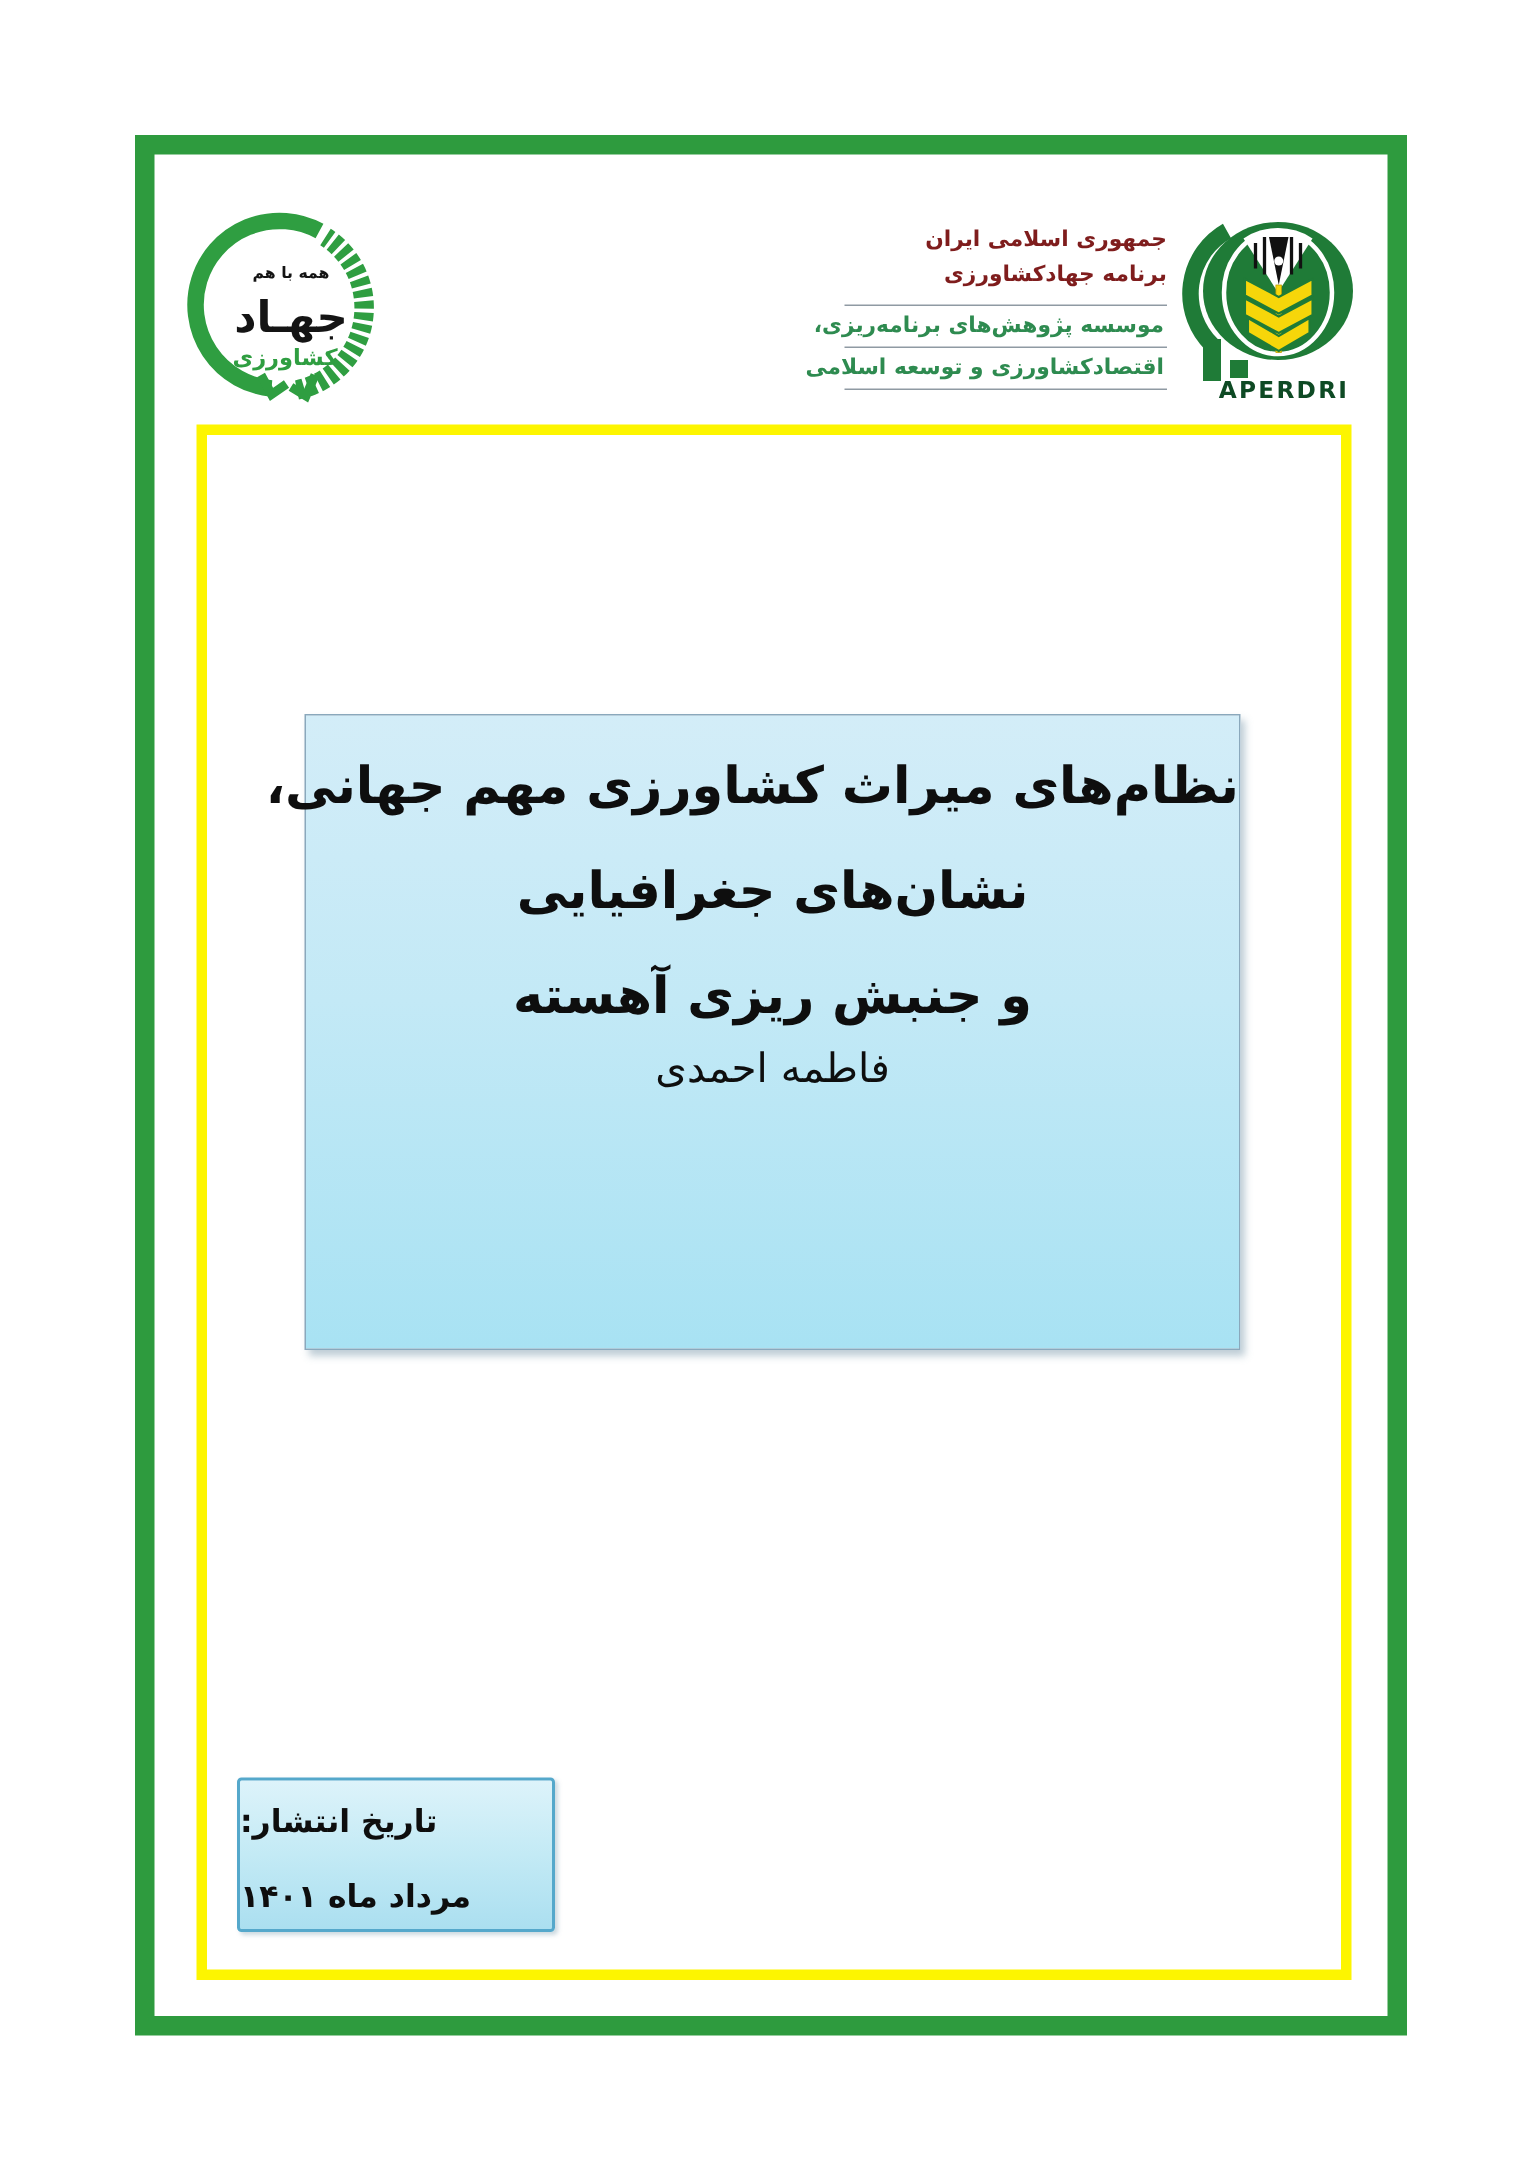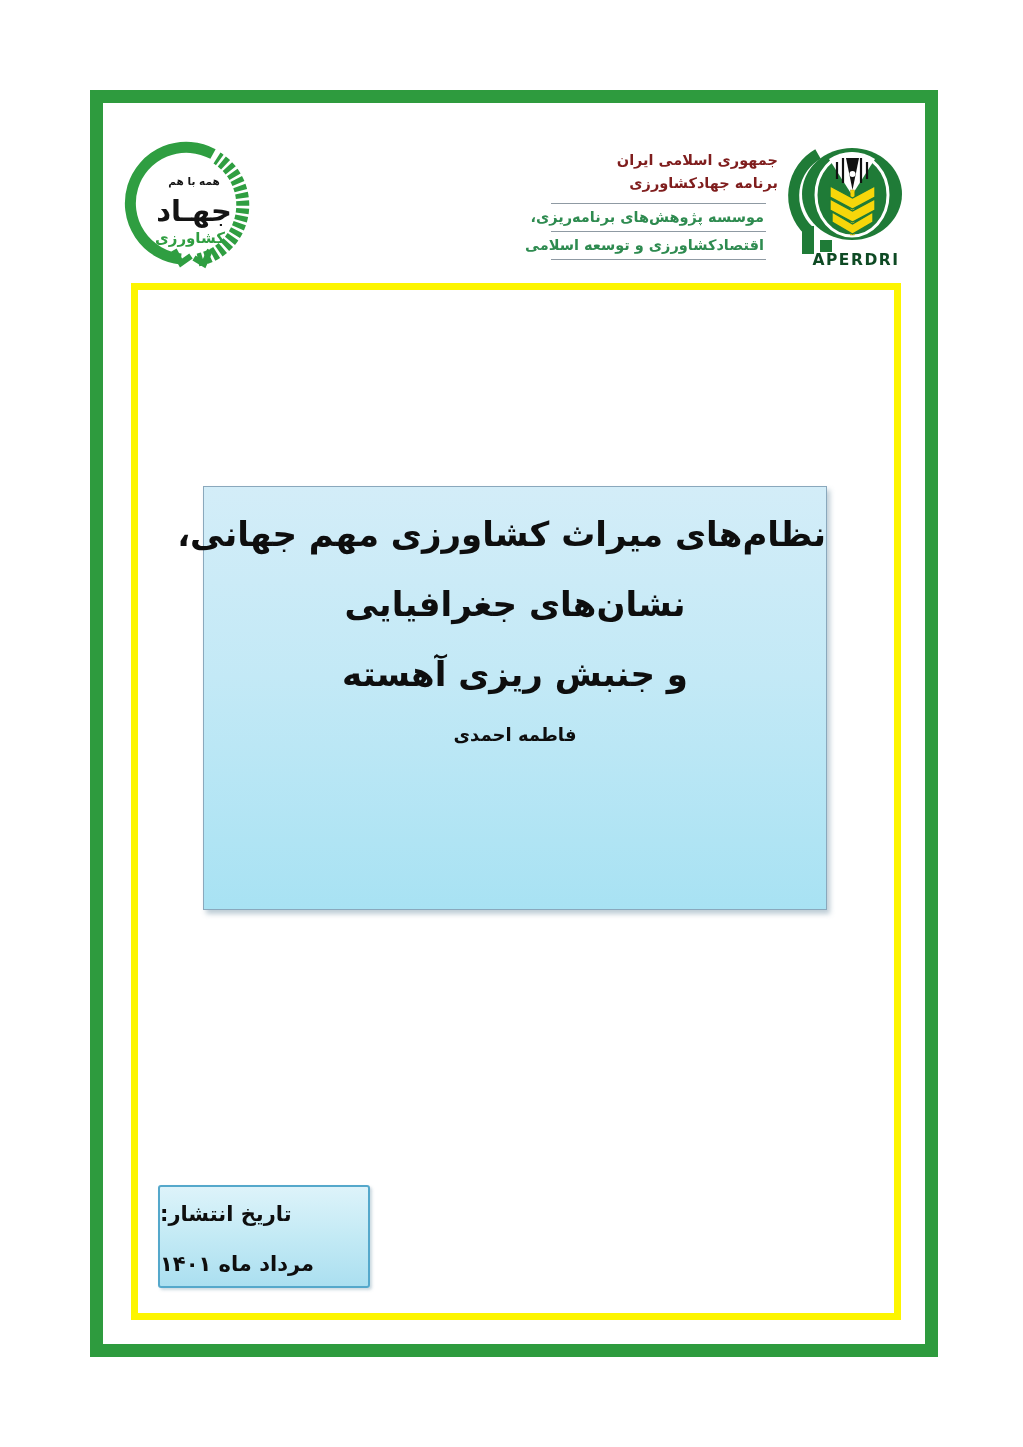"موسسه پژوهش‌های برنامه‌ریزی،" .institute { margin-right: 12px -> 0 }
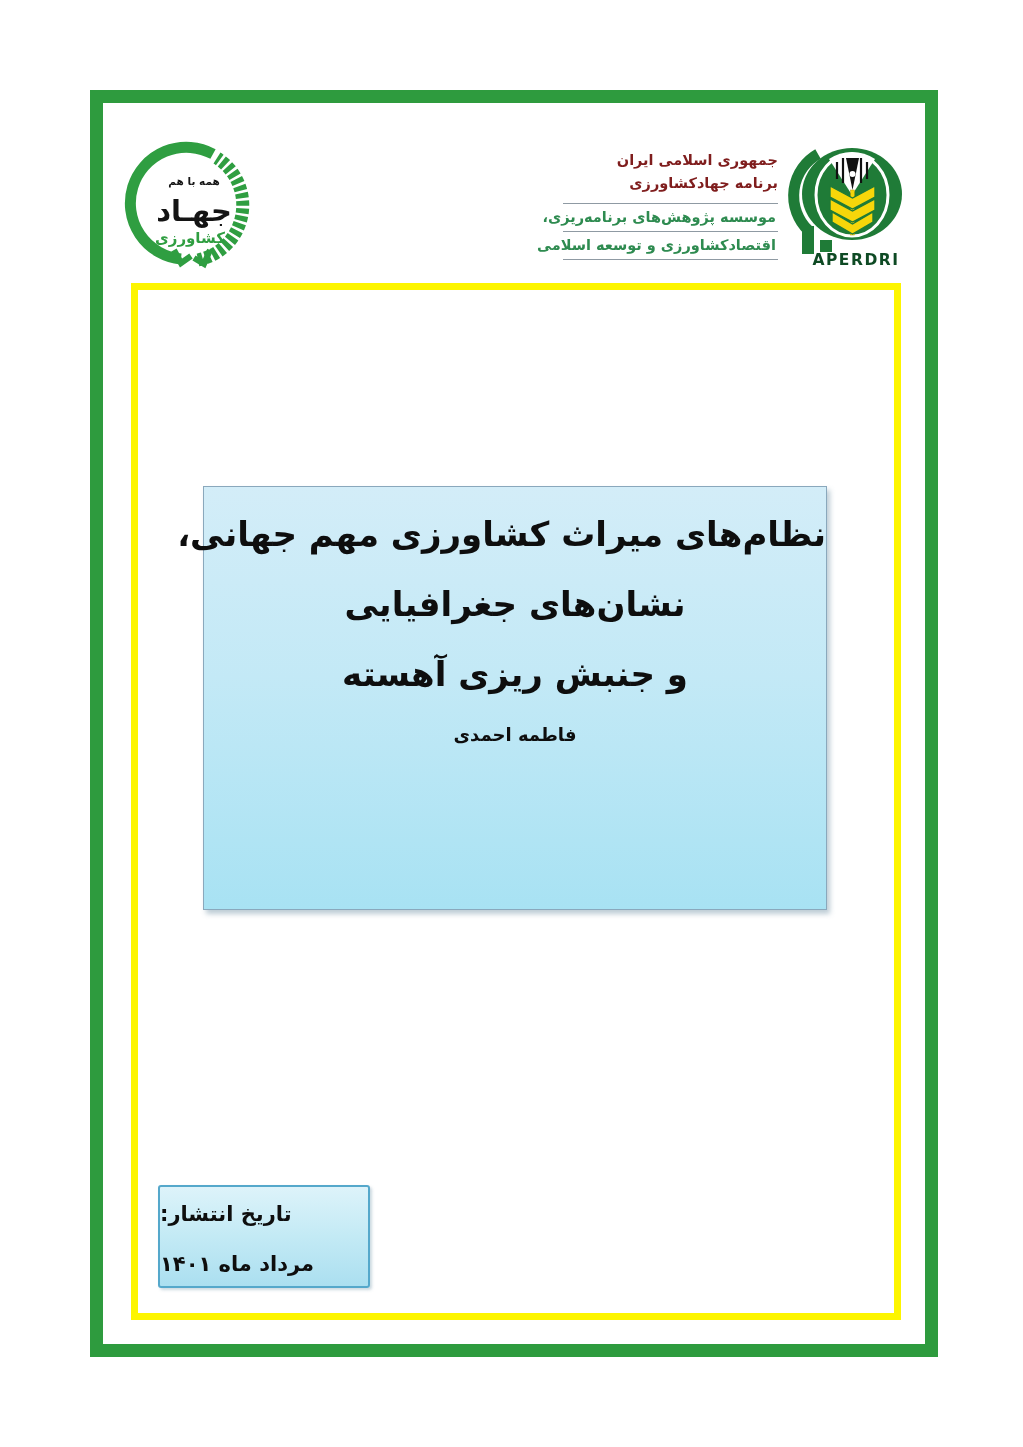"نظام‌های میراث کشاورزی مهم جهانی،" .title-box { top: 486px -> 476px }
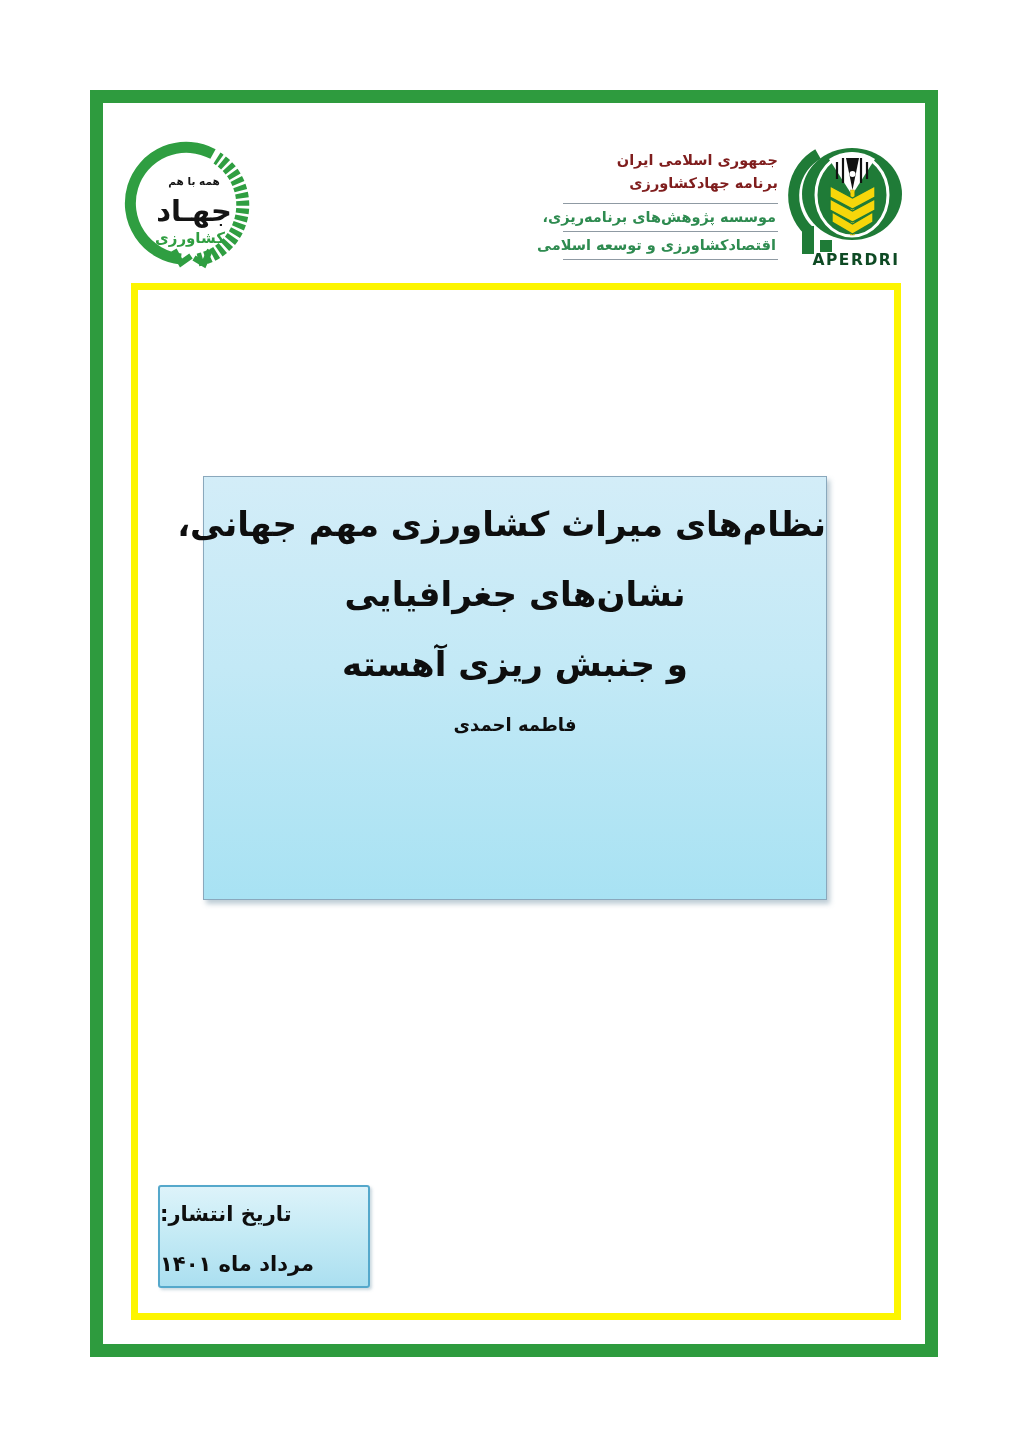"فاطمه احمدی" .translator-name { font-size: 18px -> 27px; font-weight: bold -> normal; margin-top: 12px -> 0 }
